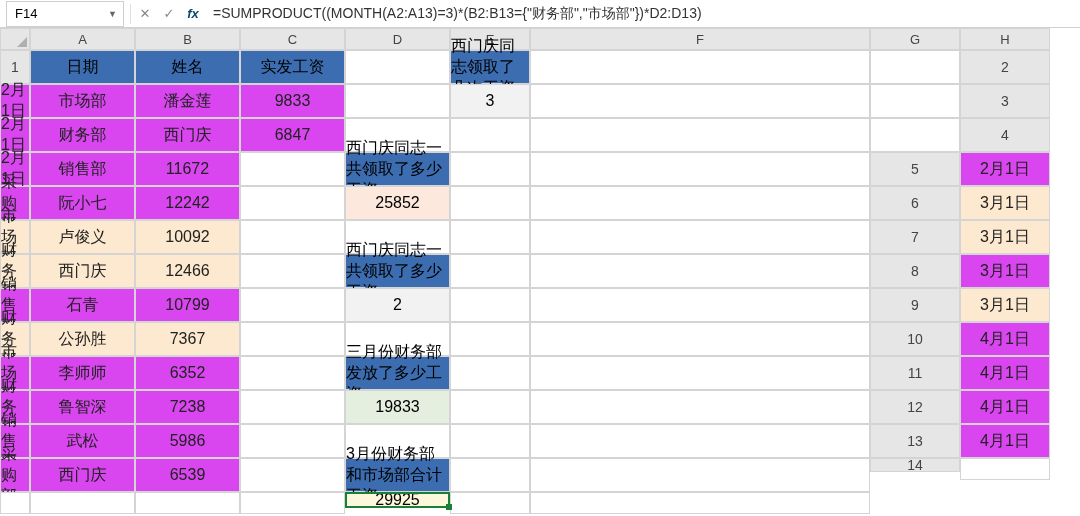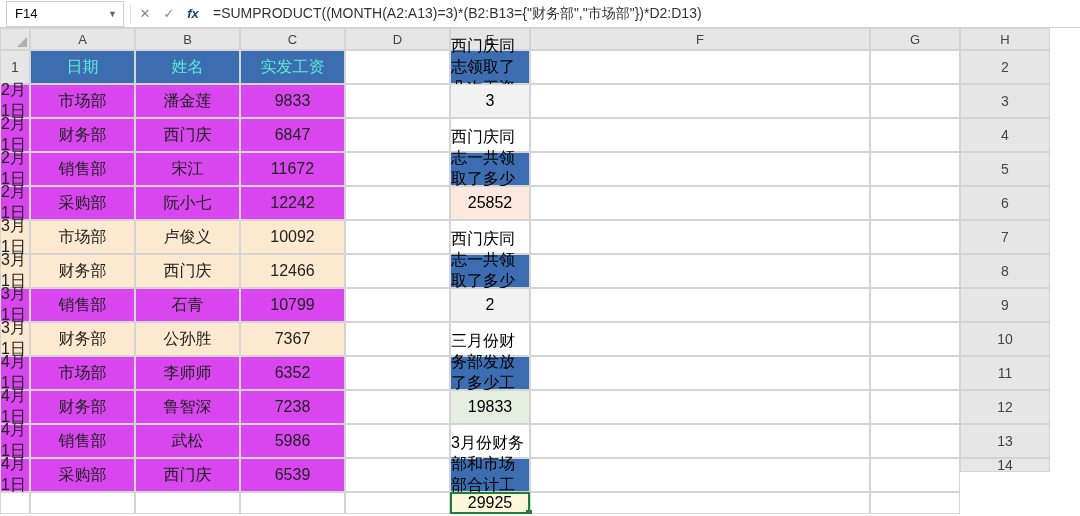"日期" .th { color: #5eead4 -> #000000 }
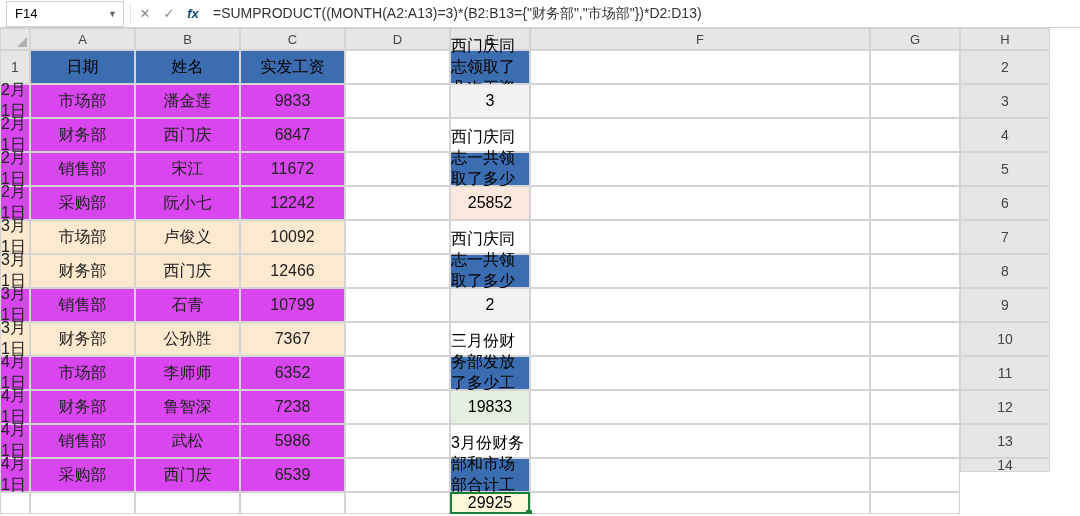"宋江" div.cell { html: <div>宋江</div> -> none }
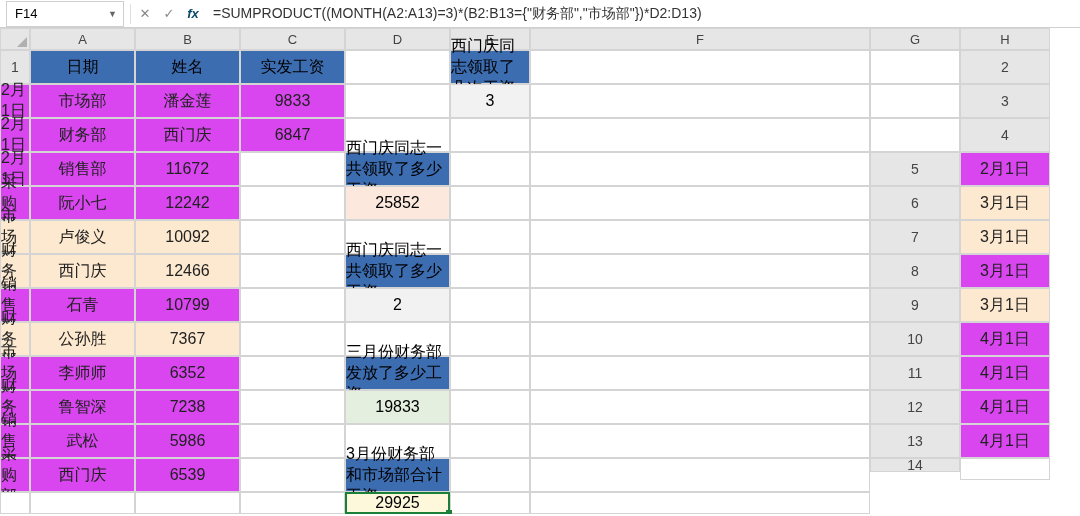"29925" div.cell { height: 22px -> 16px }
